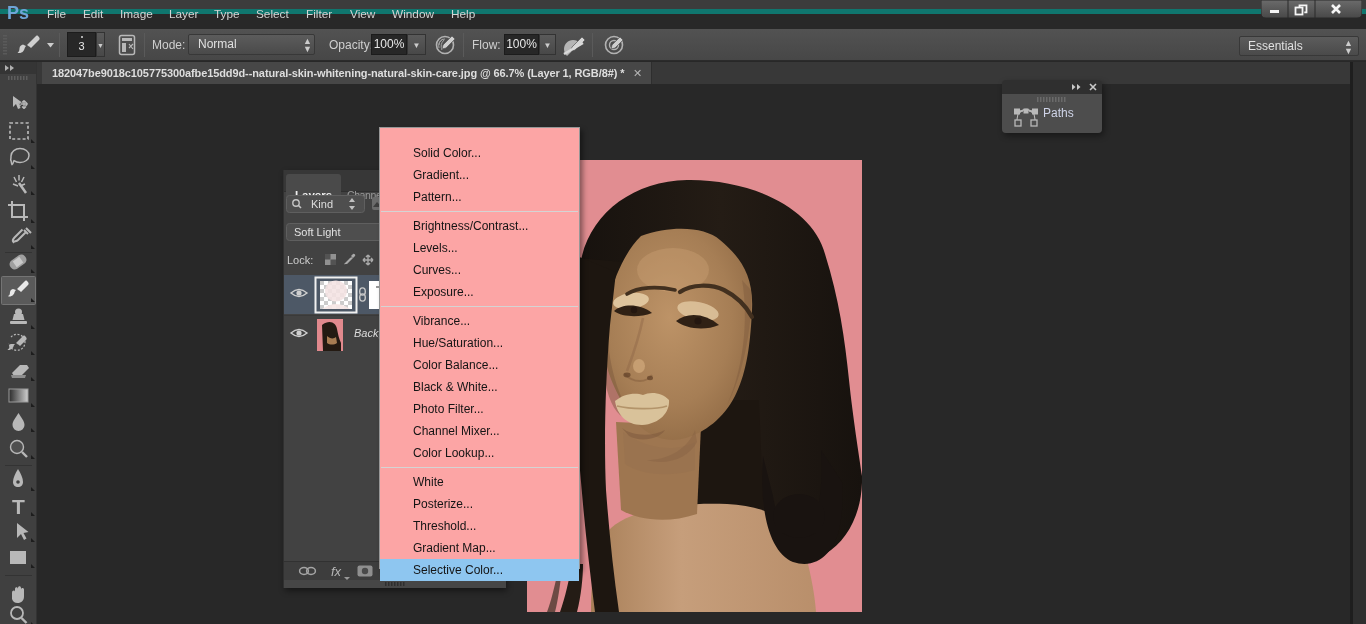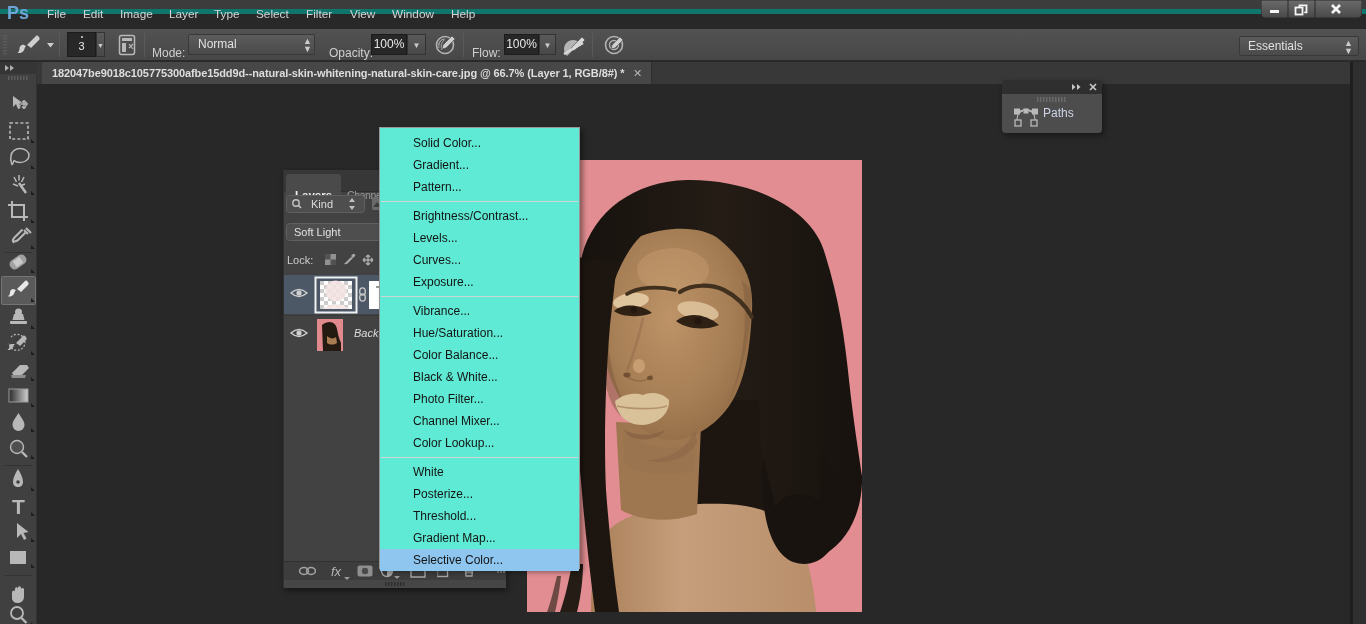"Mode:" .optlabel { top: 8px -> 0 }
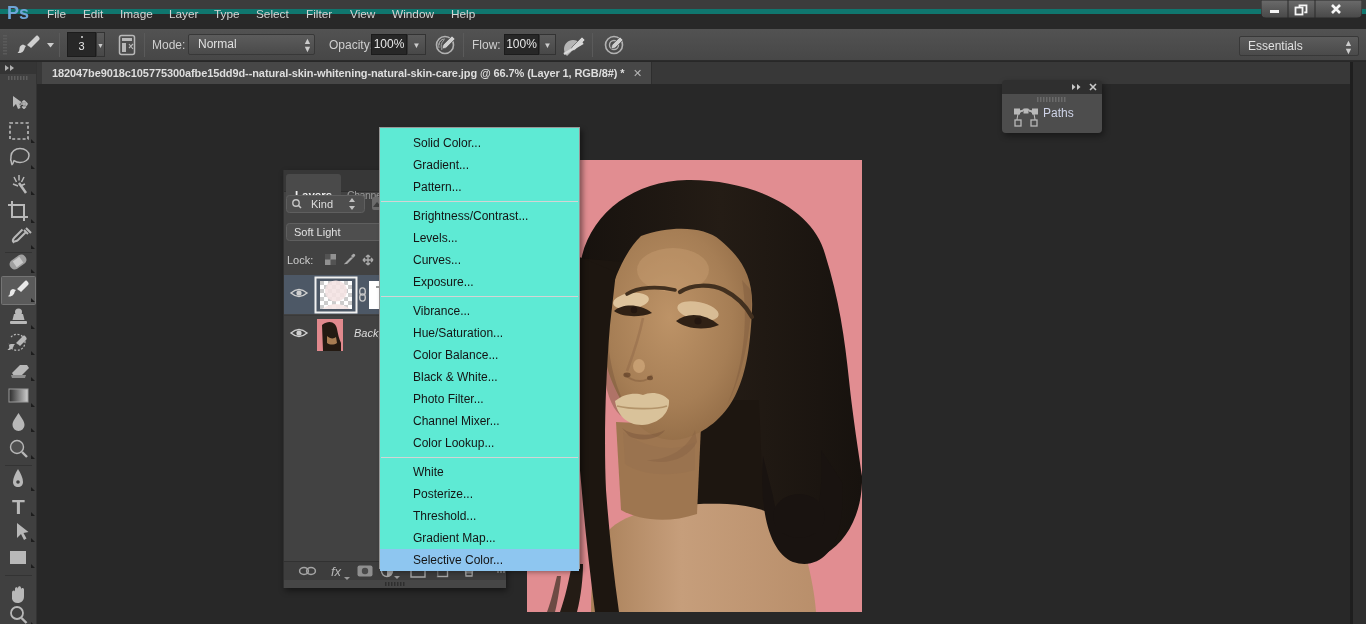"Solid Color..." #popup { background: #5eead4 -> #fca5a5; padding-top: 4px -> 14px }
